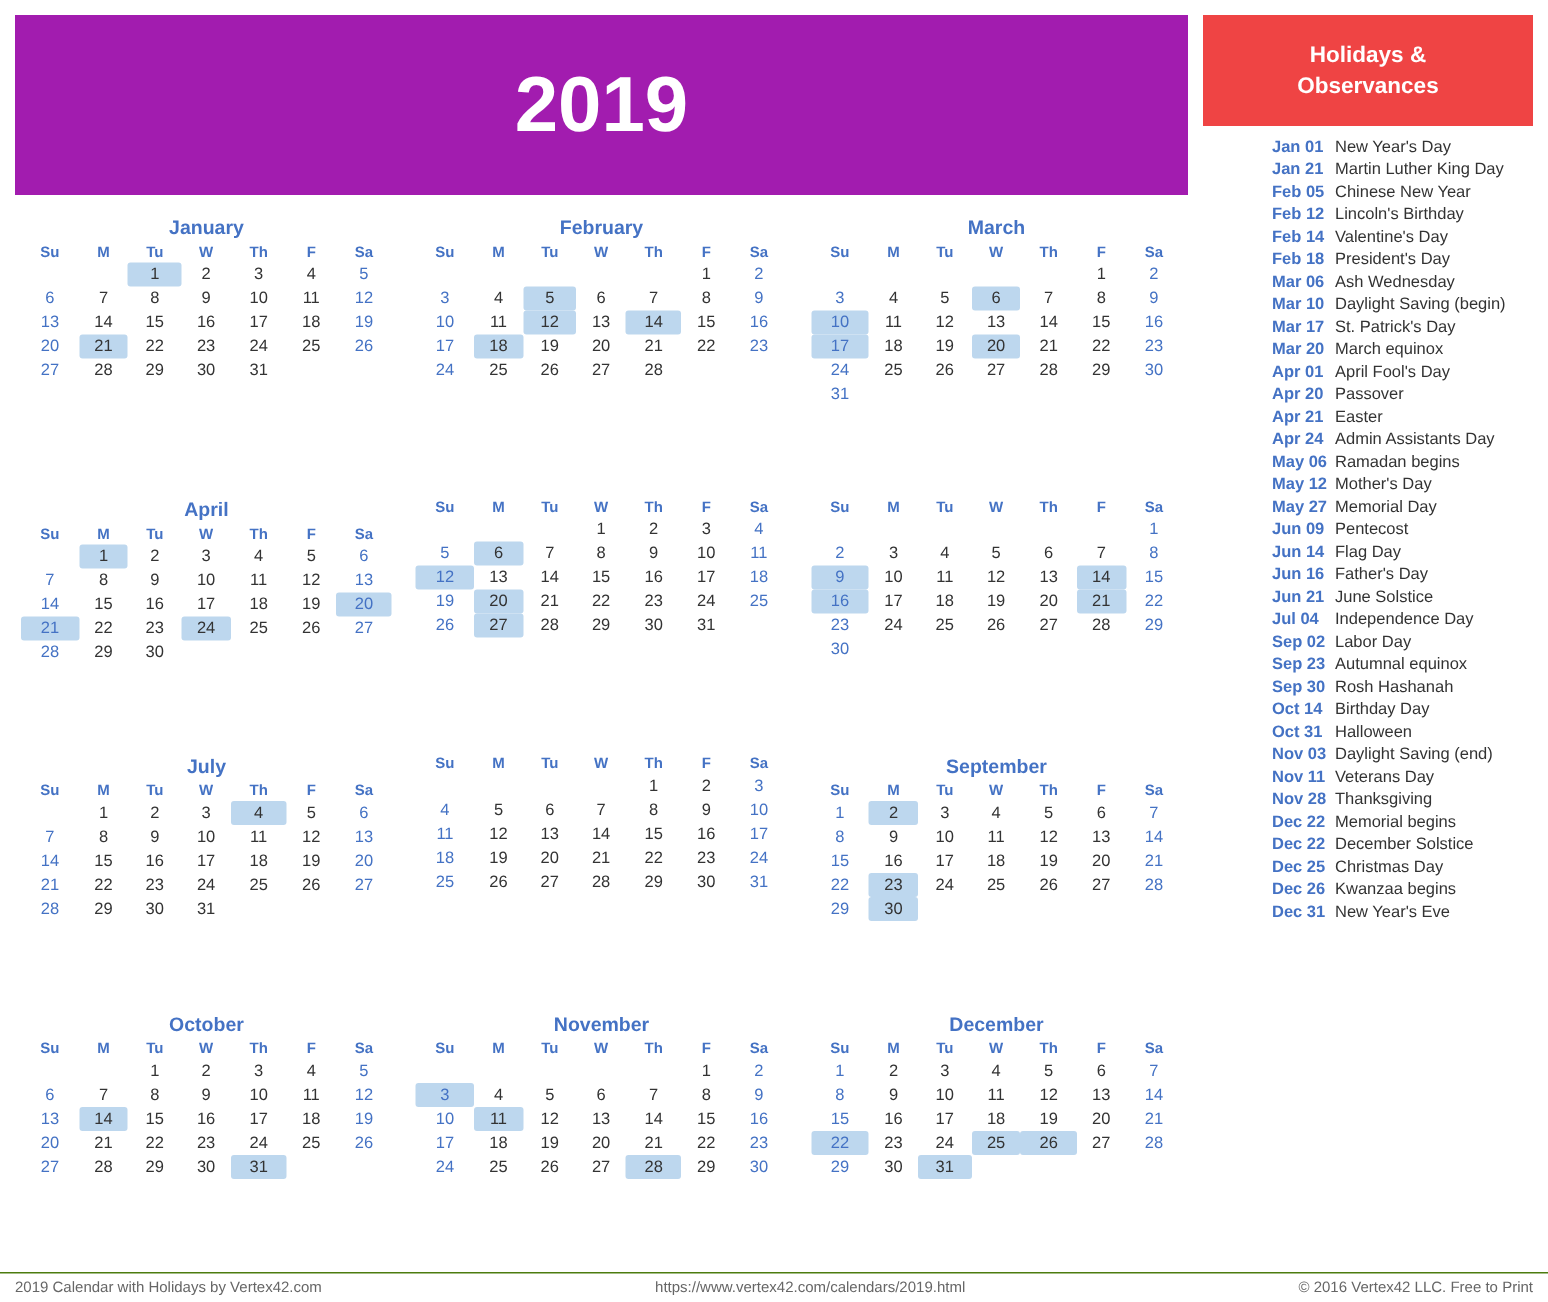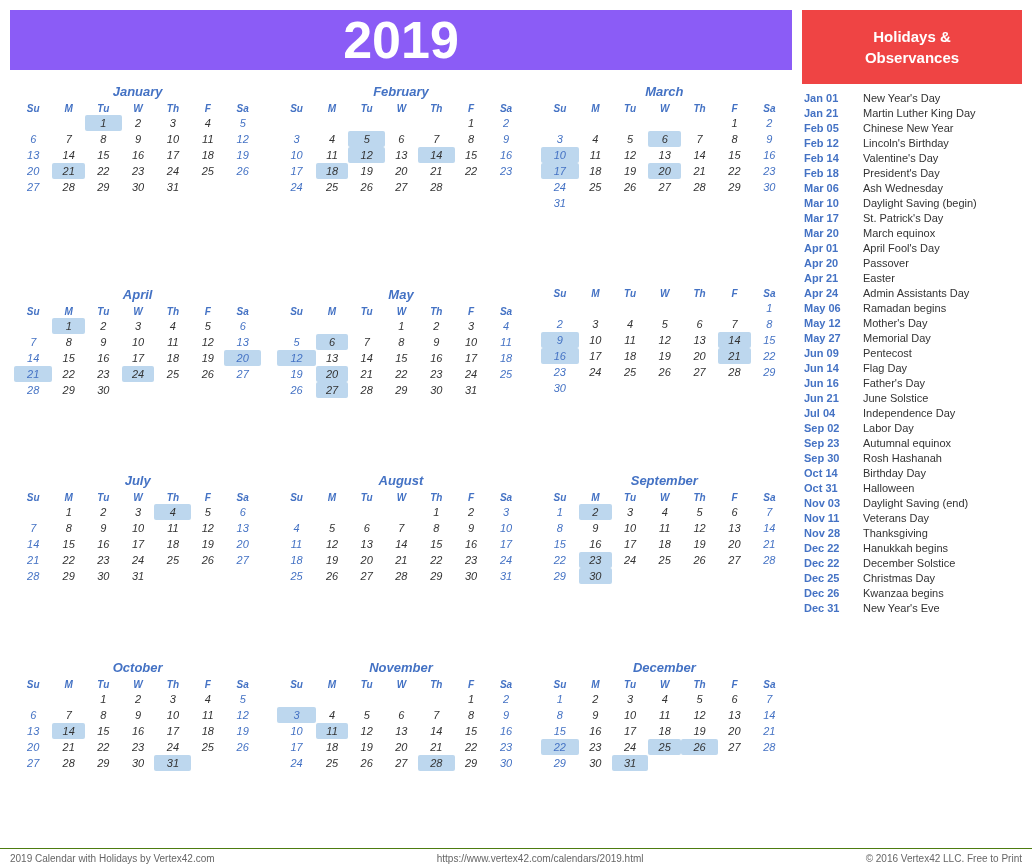"2019" .year-header { background: #8b5cf6 -> #a21caf; padding: 0 0 -> 30px 0 }
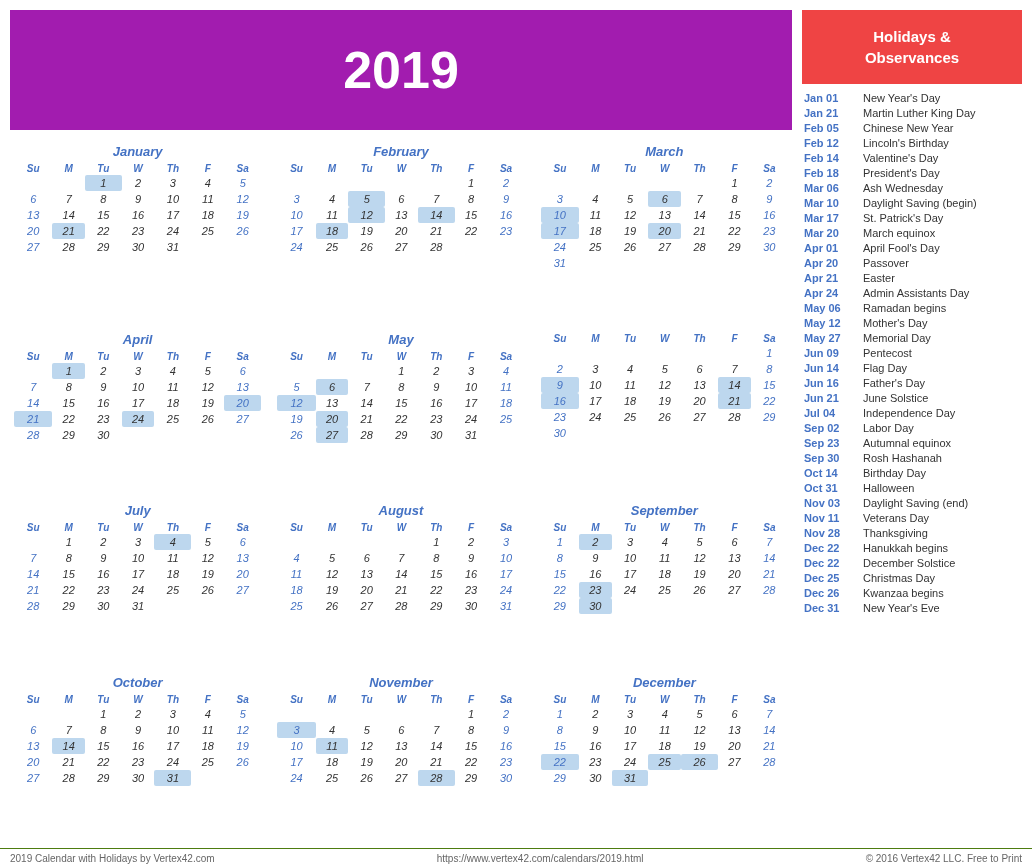"Jan 01" .holiday-item { align-items: flex-end -> flex-start; gap: 21px -> 4px; margin-left: none -> 44px }
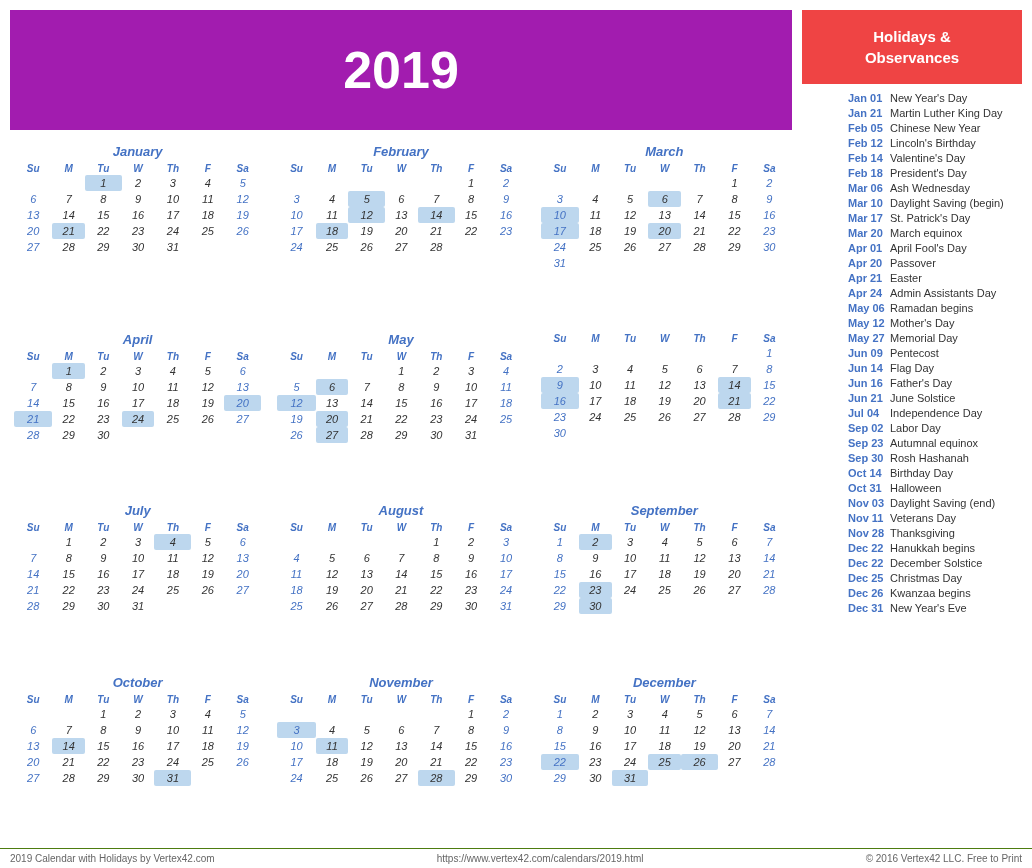"January" .months-grid { font-style: italic -> none }
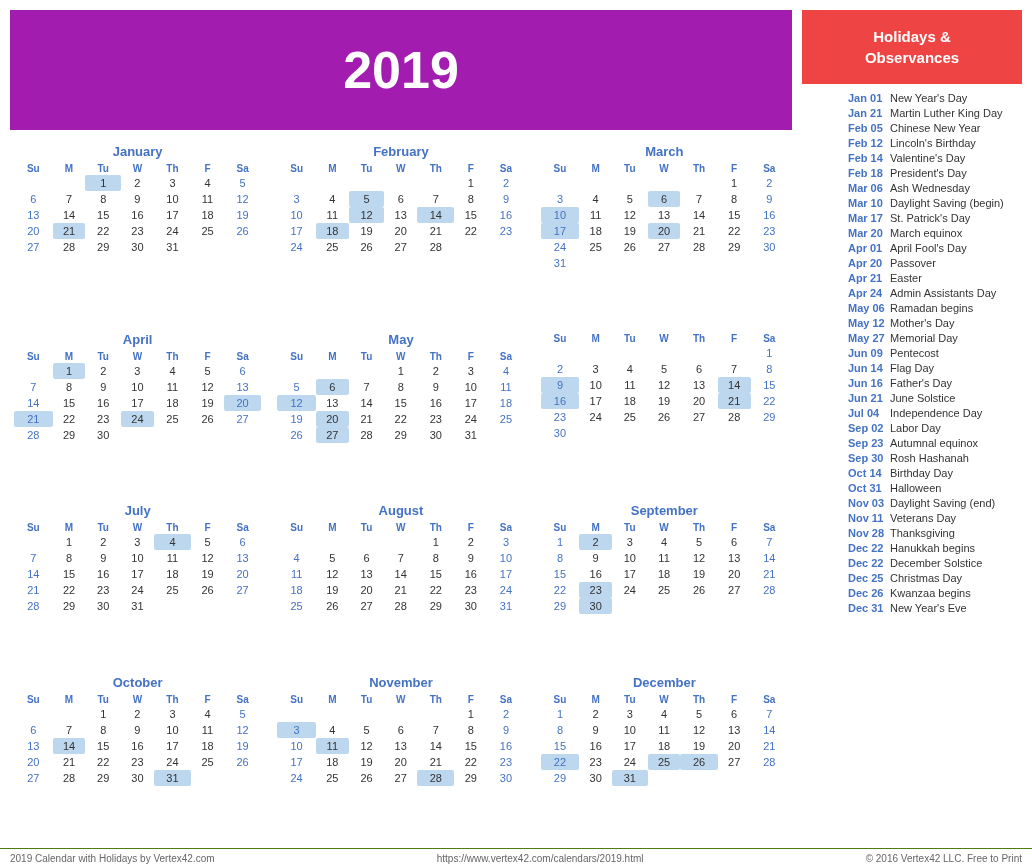"May" div.month-title { html: <div>May</div> -> none }
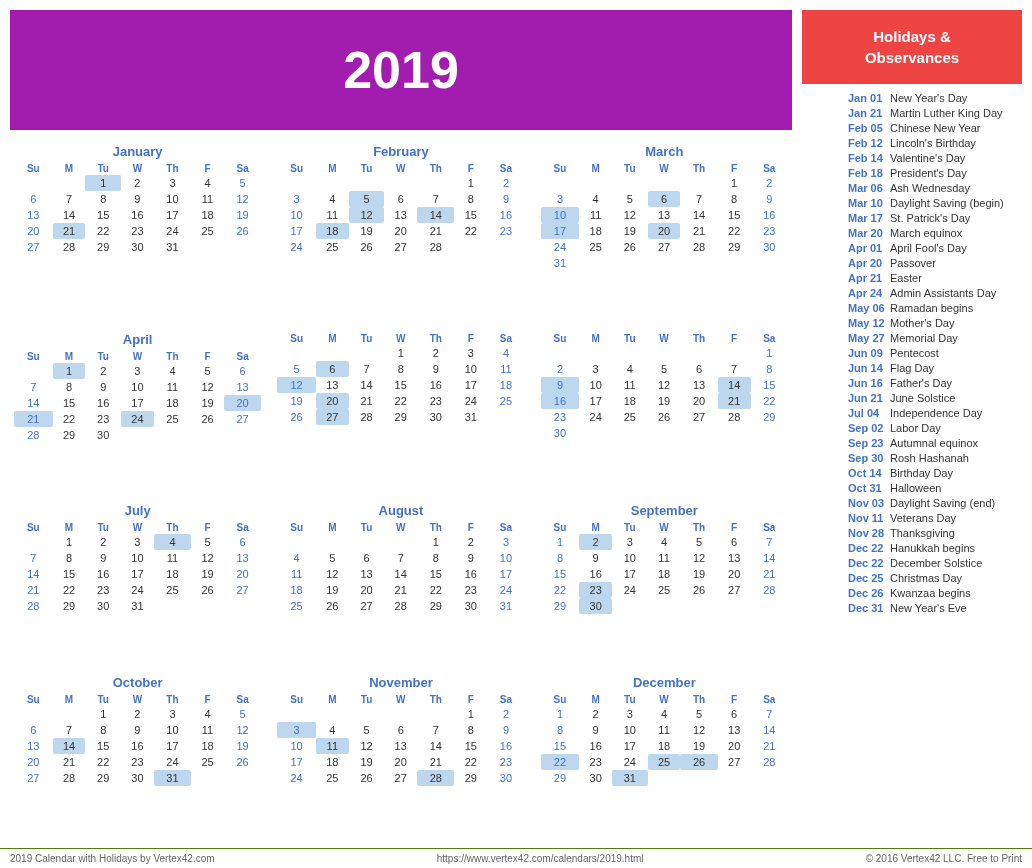"August" div.month-title { html: <div>August</div> -> none }
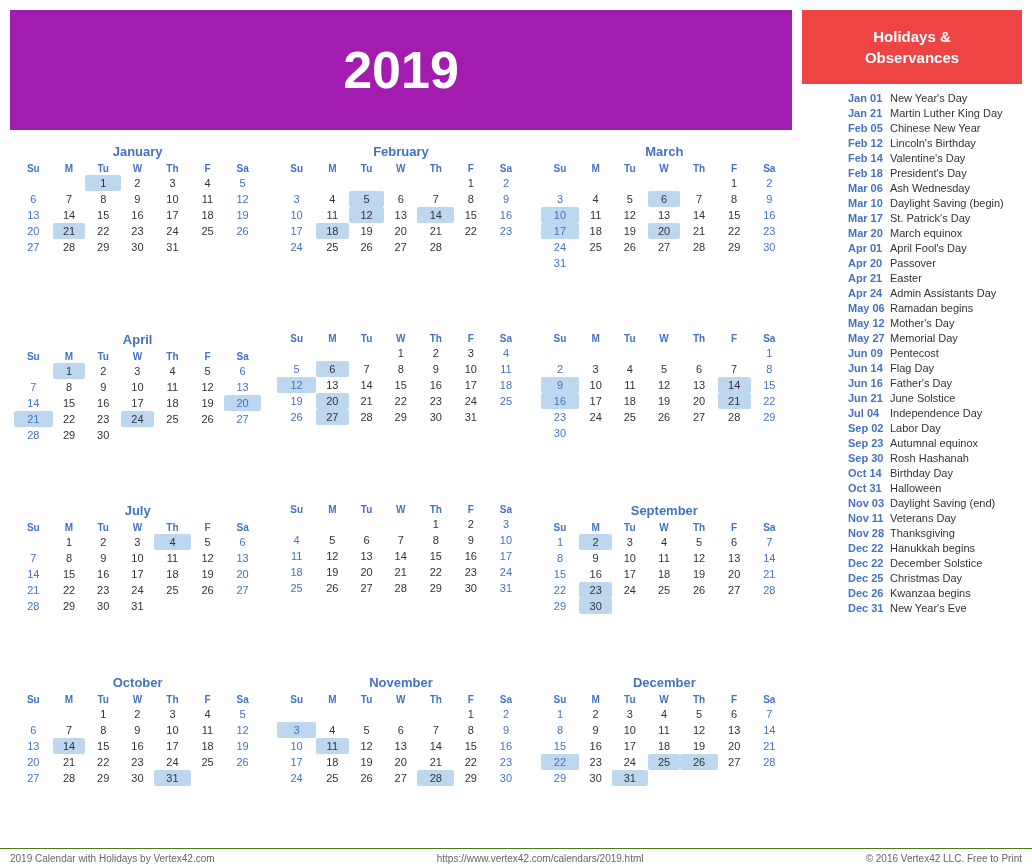"Hanukkah begins" span.holiday-name { text: Hanukkah -> Memorial }
